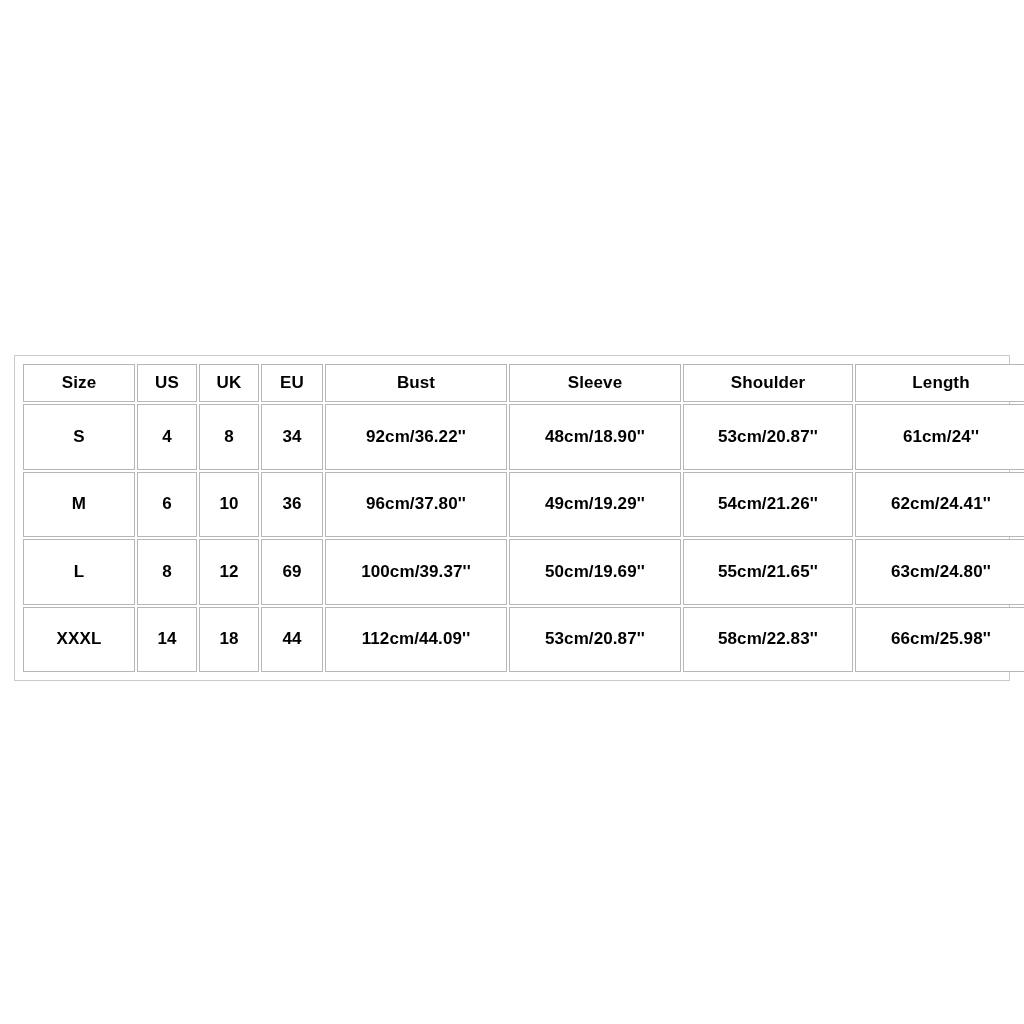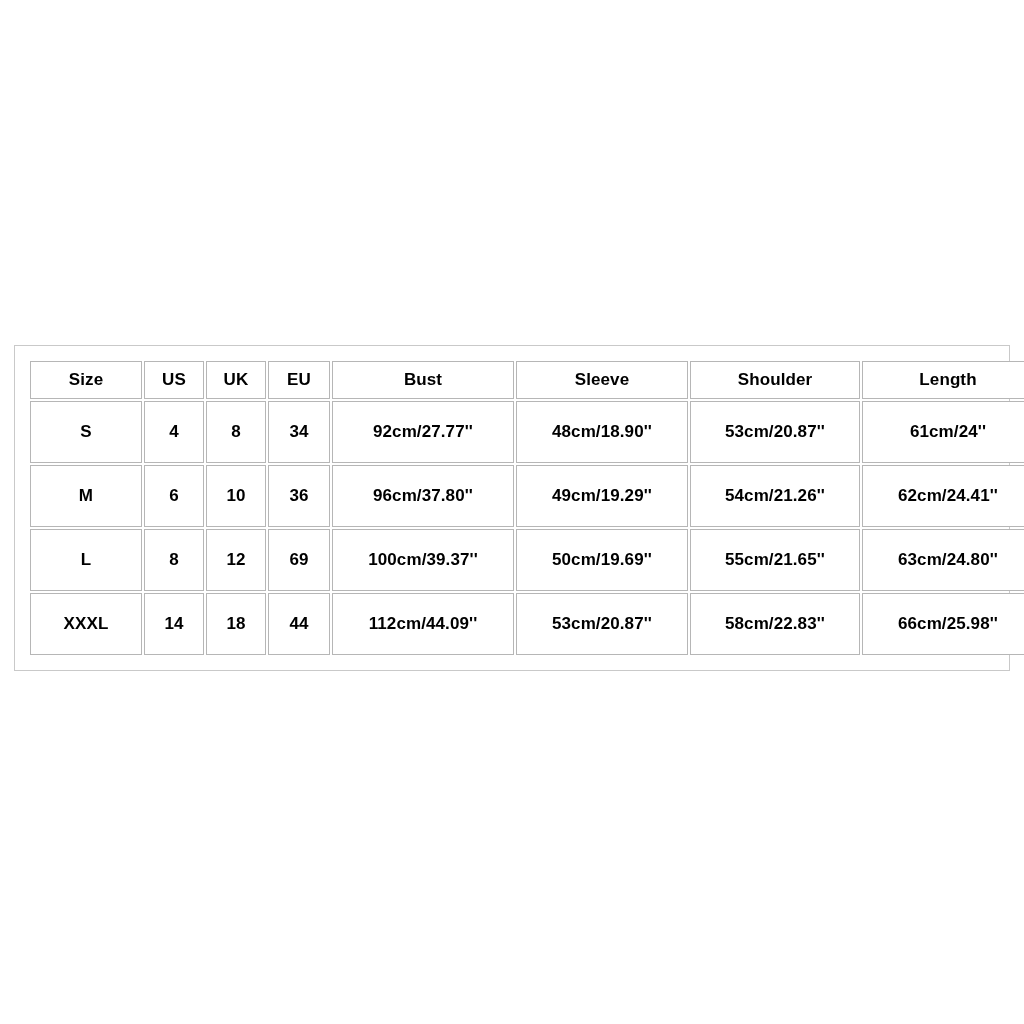"Size" #size-chart-wrap { padding: 13px -> 6px; top: 345px -> 355px }
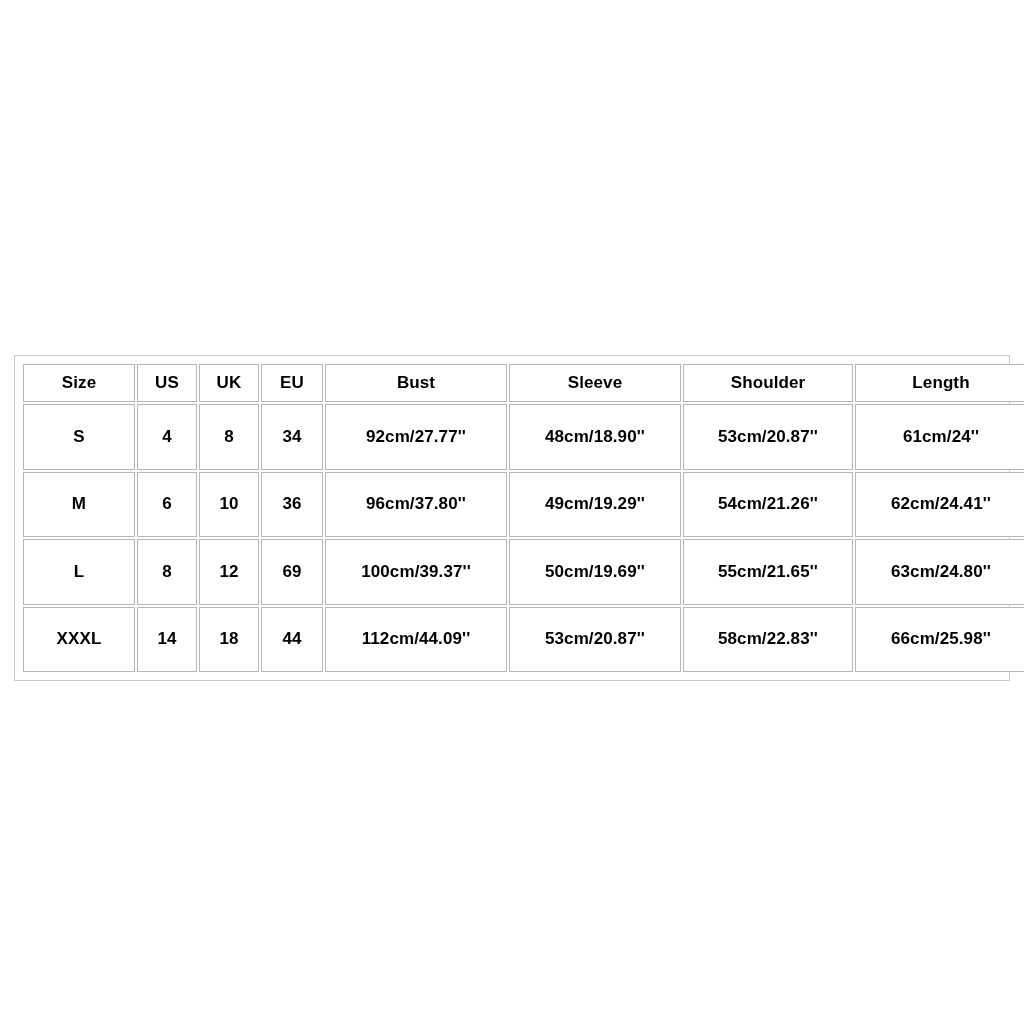"92cm/27.77''" td { text: 92cm/27.77'' -> 92cm/36.22'' }
